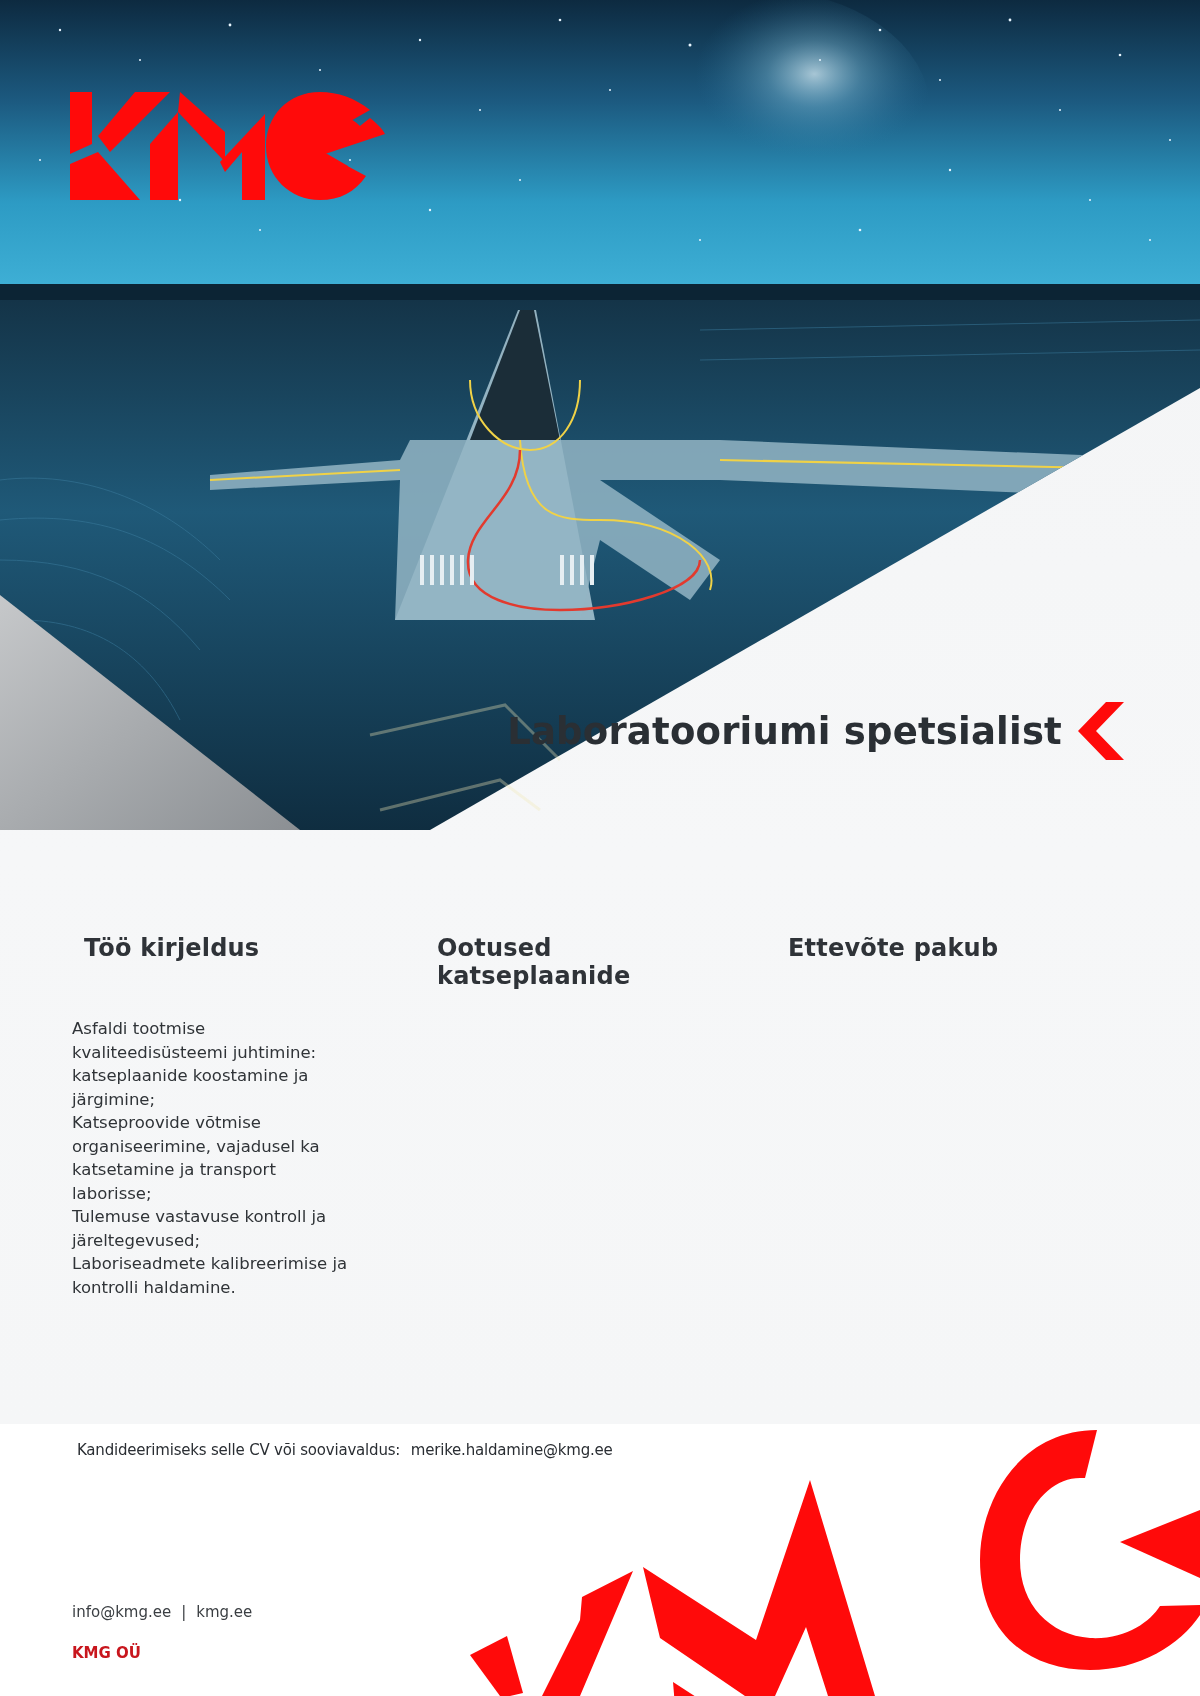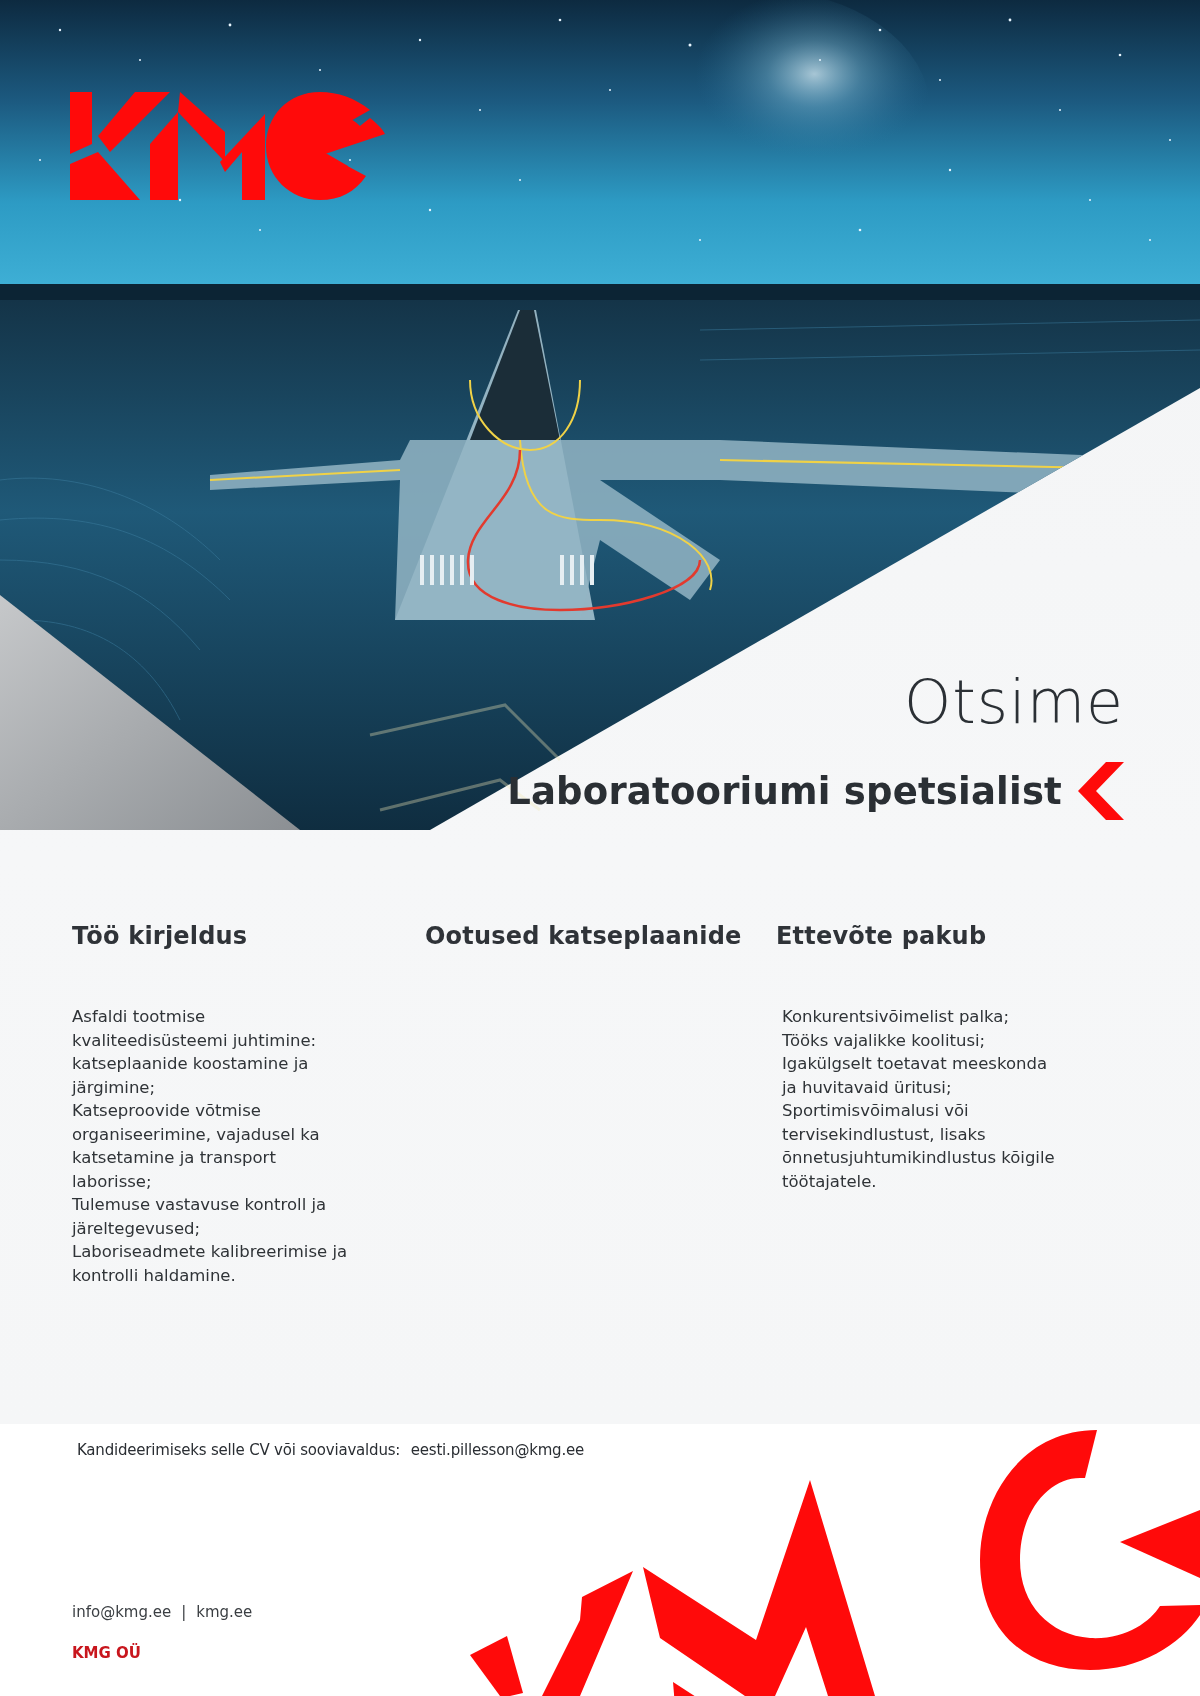"Otsime" div.headline-kicker { html: <div>Otsime</div> -> none }
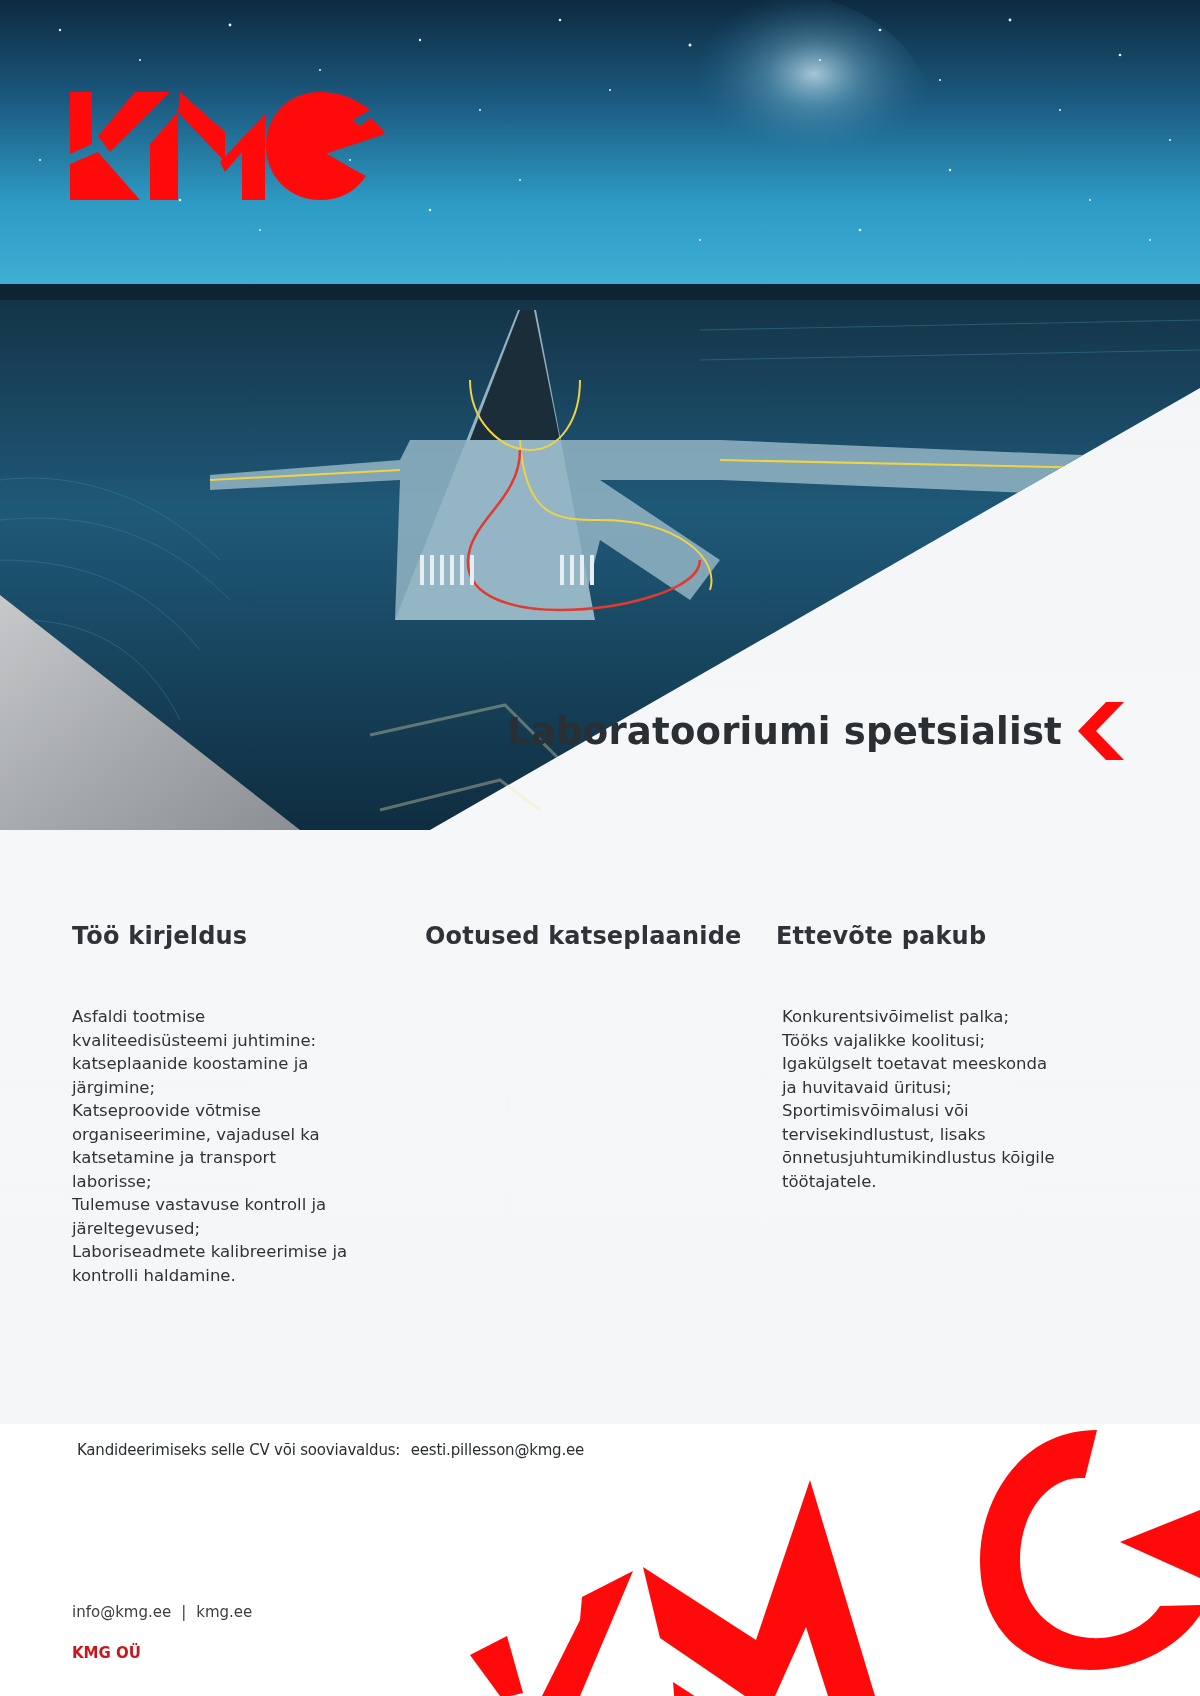"Töö kirjeldus" .col h2 { margin: 0 -> 12px }
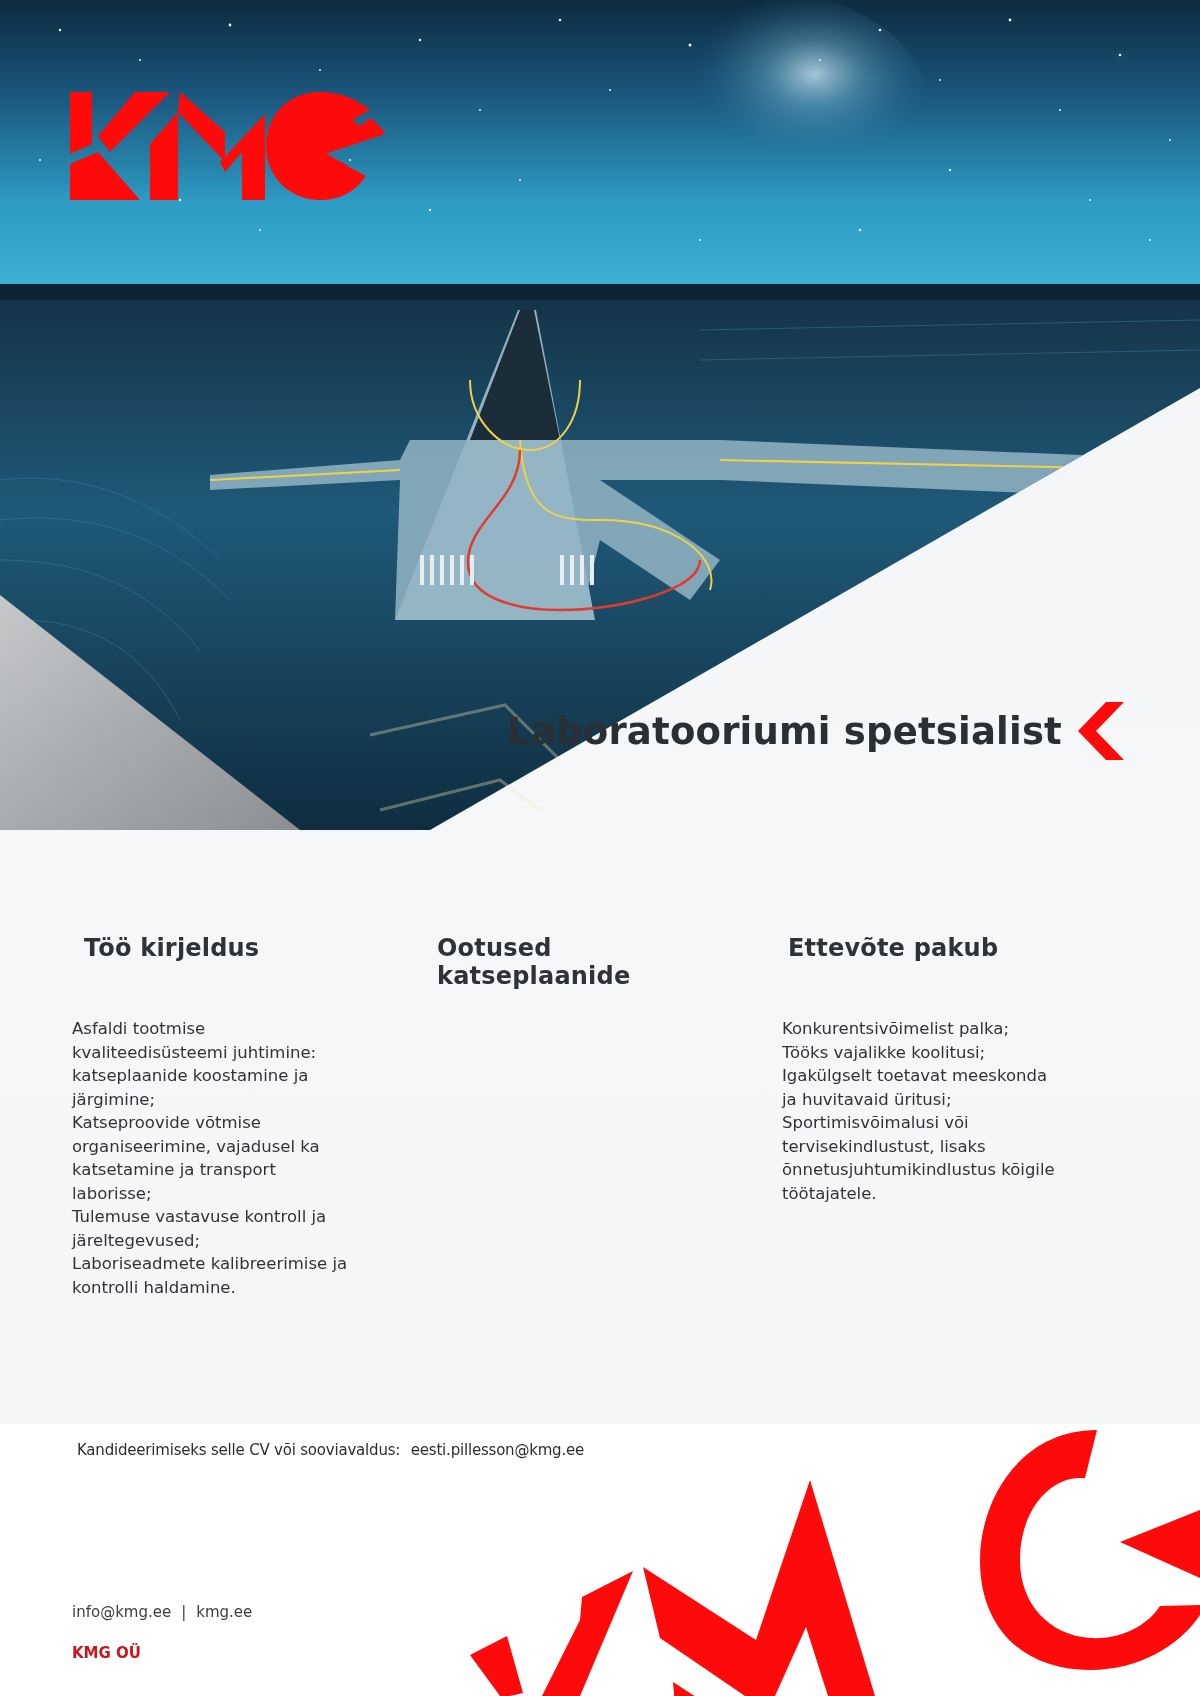"Konkurentsivõimelist palka;" div.body { html: <div>Konkurentsivõimelist palka; Tööks vajalikke koolitusi; Igakülgselt toetavat meeskonda ja huvitavaid üritusi; Sportimisvõimalusi või tervisekindlustust, lisaks õnnetusjuhtumikindlustus kõigile töötajatele.</div> -> none }
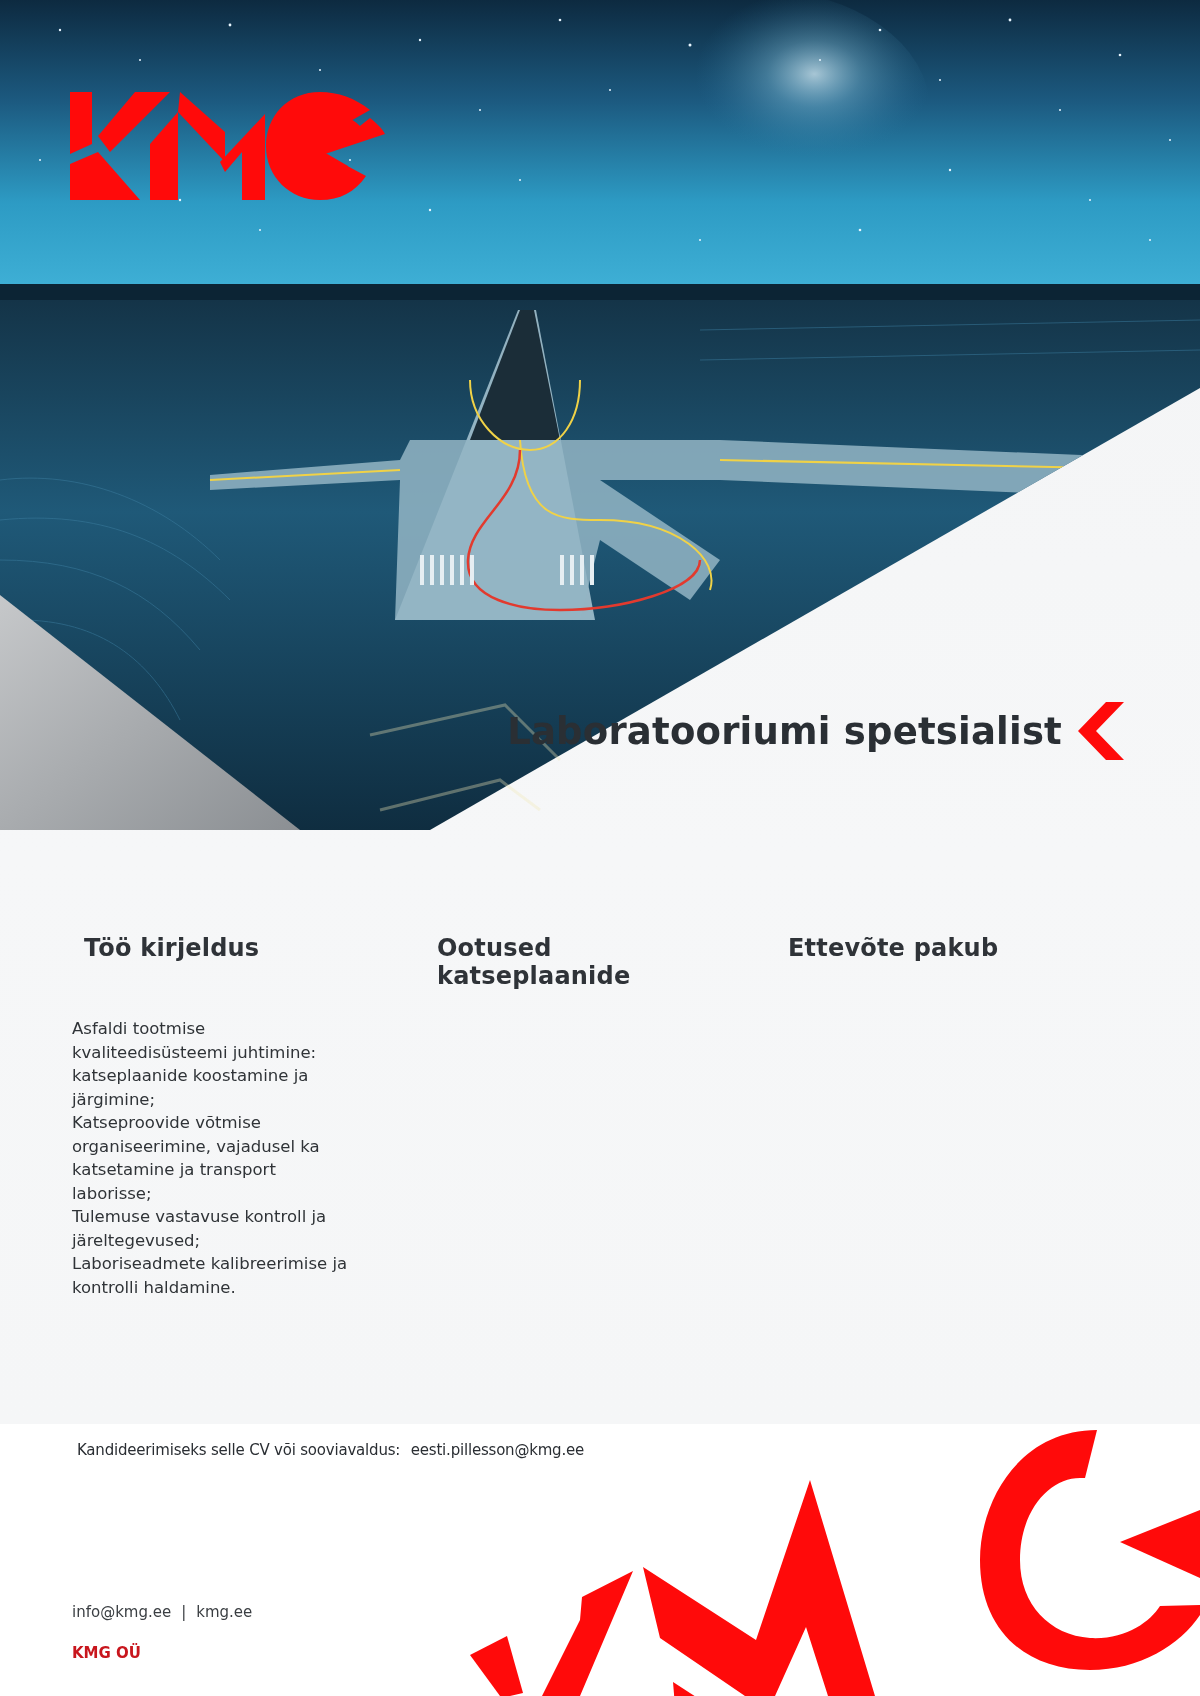"eesti.pillesson@kmg.ee" span.email { text: eesti.pillesson@kmg.ee -> merike.haldamine@kmg.ee }
